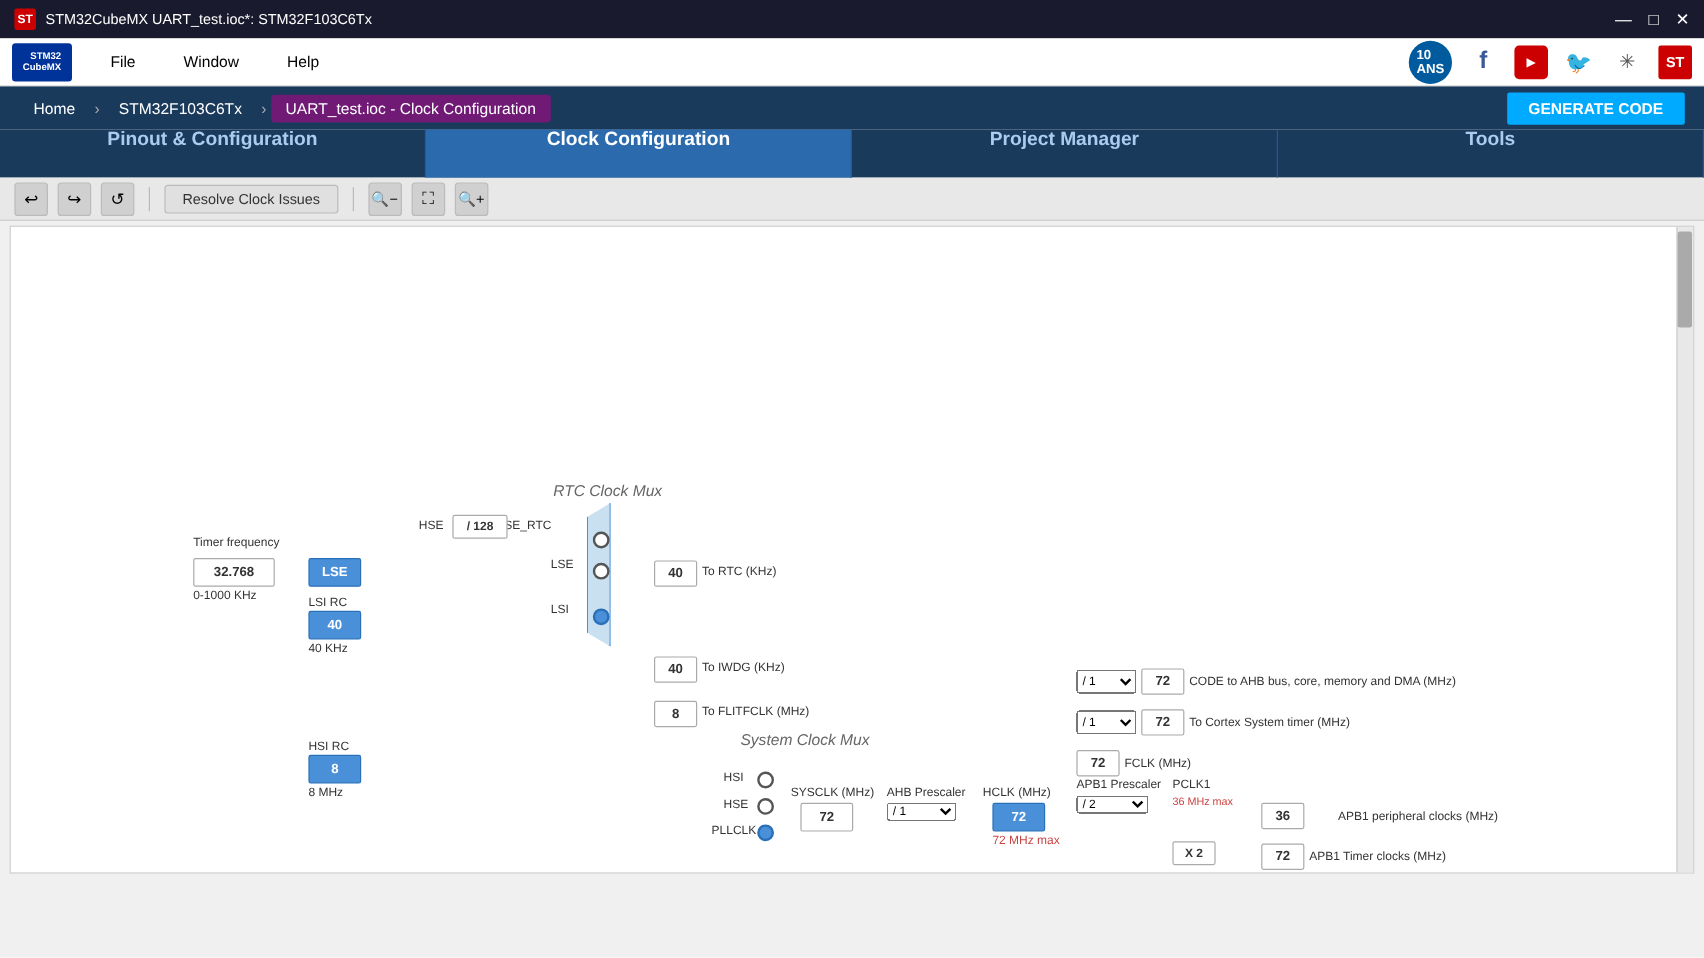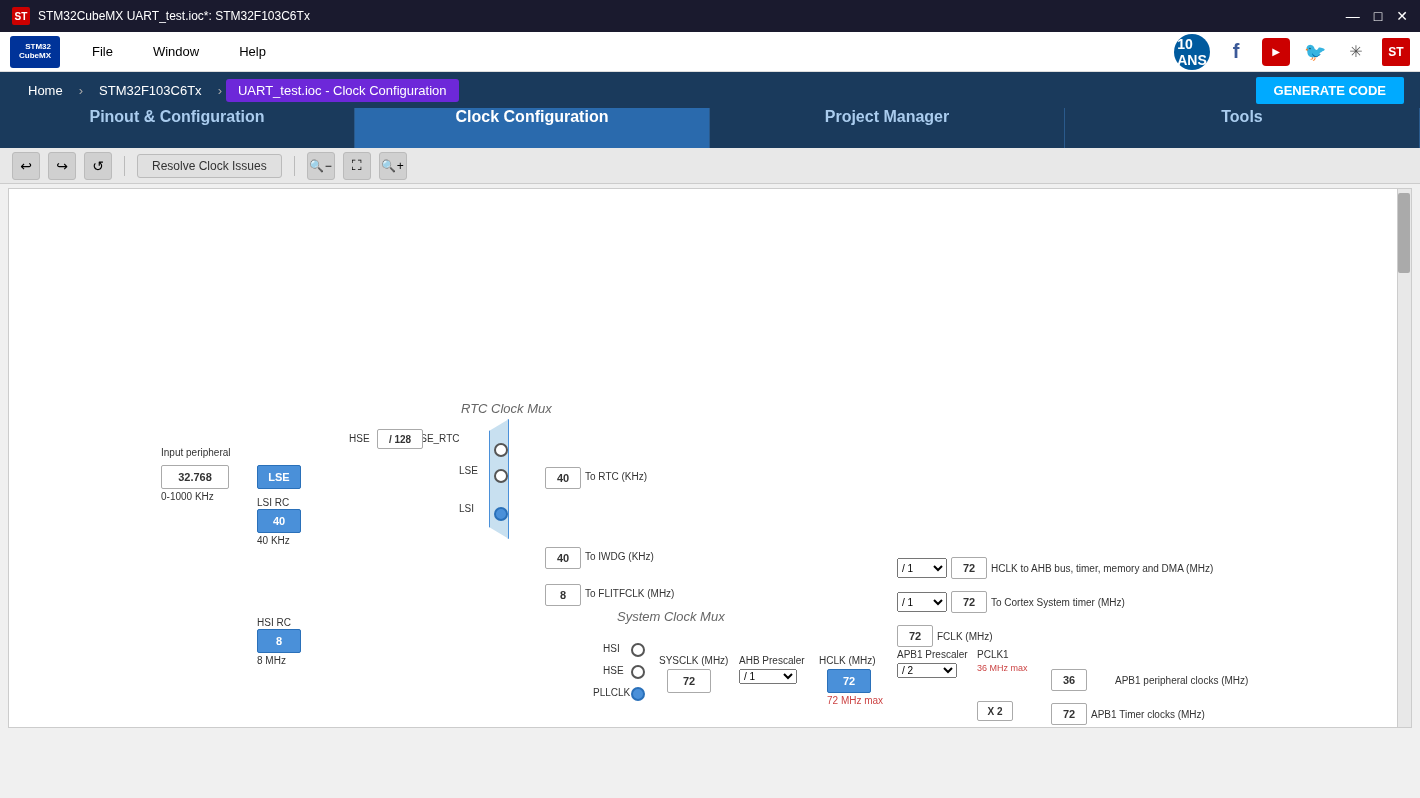"10" div.icon-btn { font-size: 14px -> 11px }
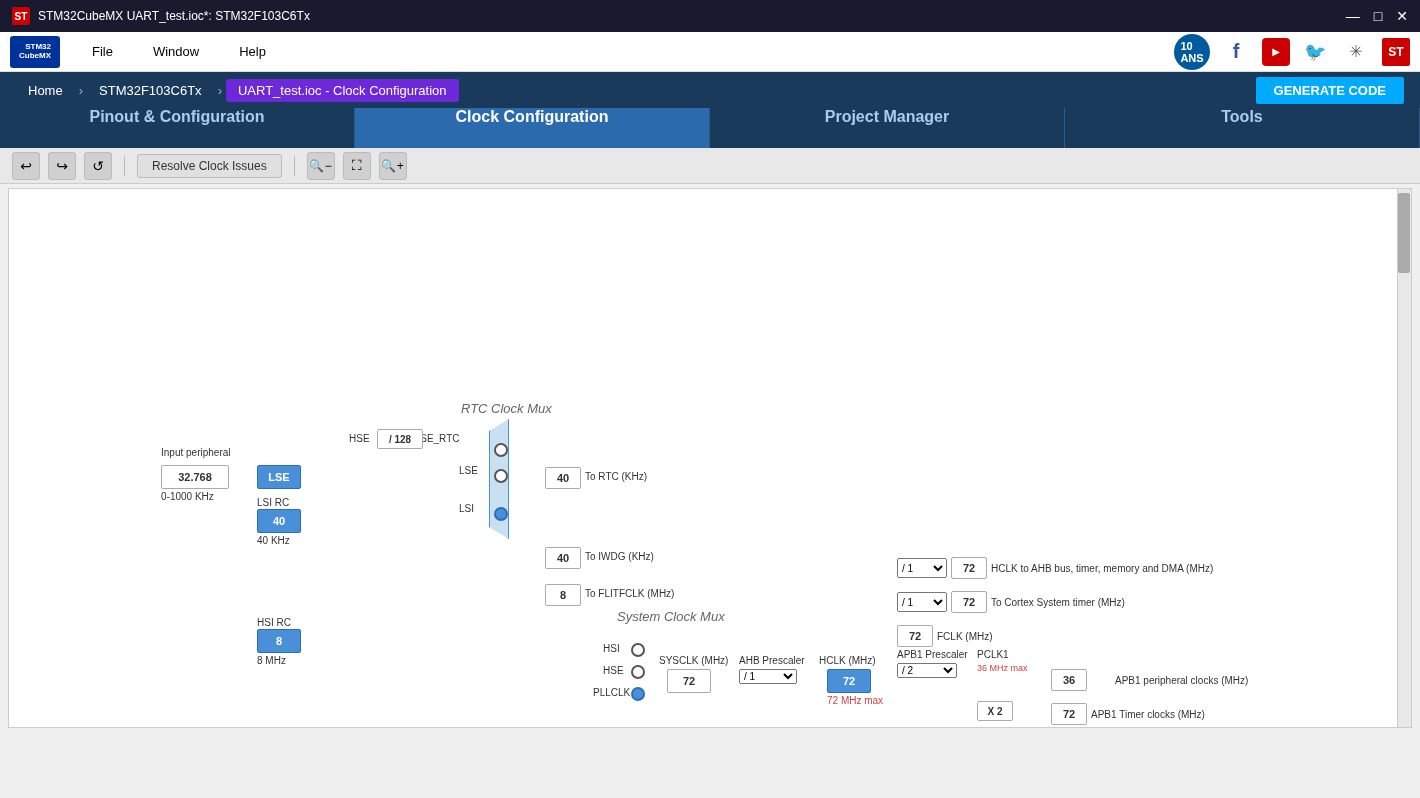"UART_test.ioc - Clock Configuration" #breadcrumb .crumb.active { background: #6d28d9 -> #701a75 }
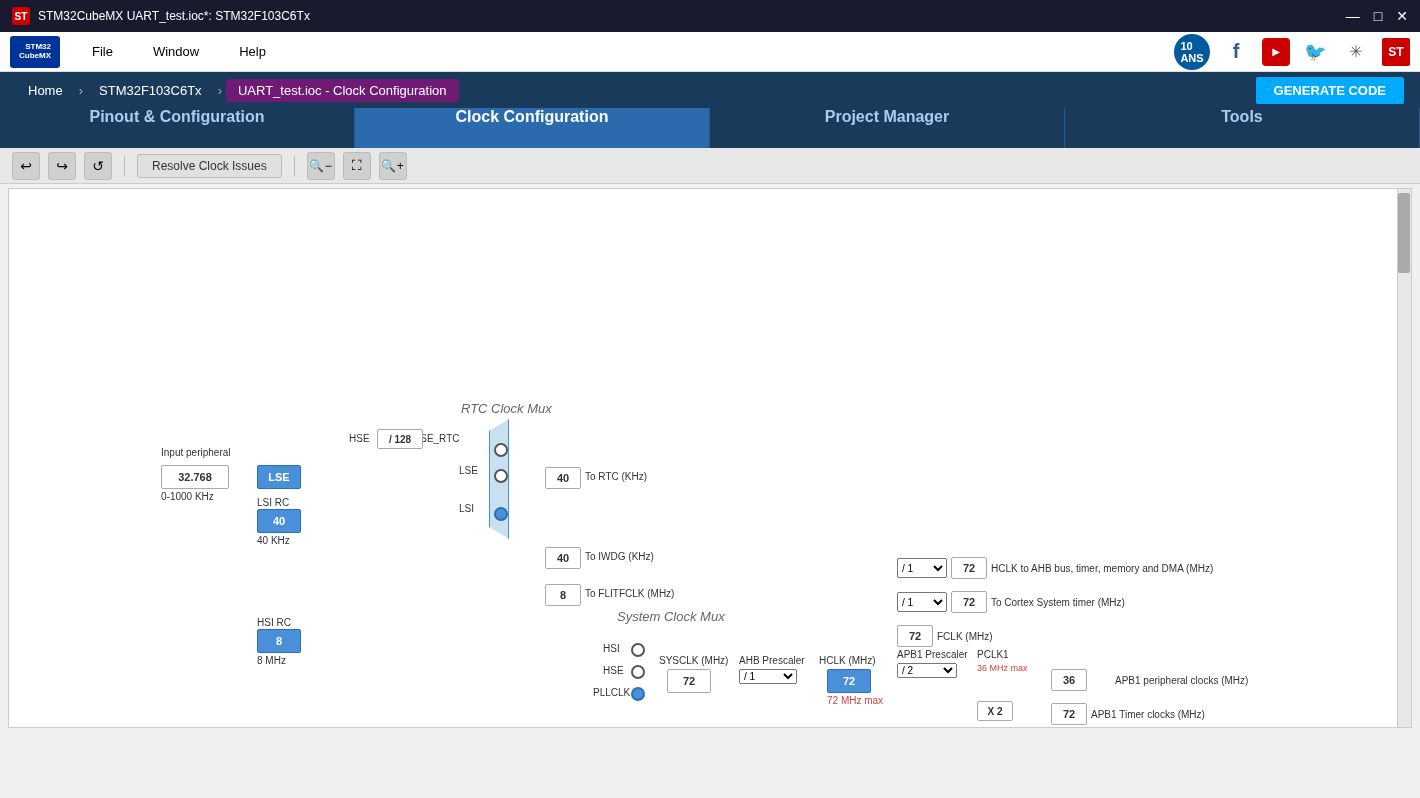"Input peripheral" div.clk-label { text: Input peripheral -> Timer frequency }
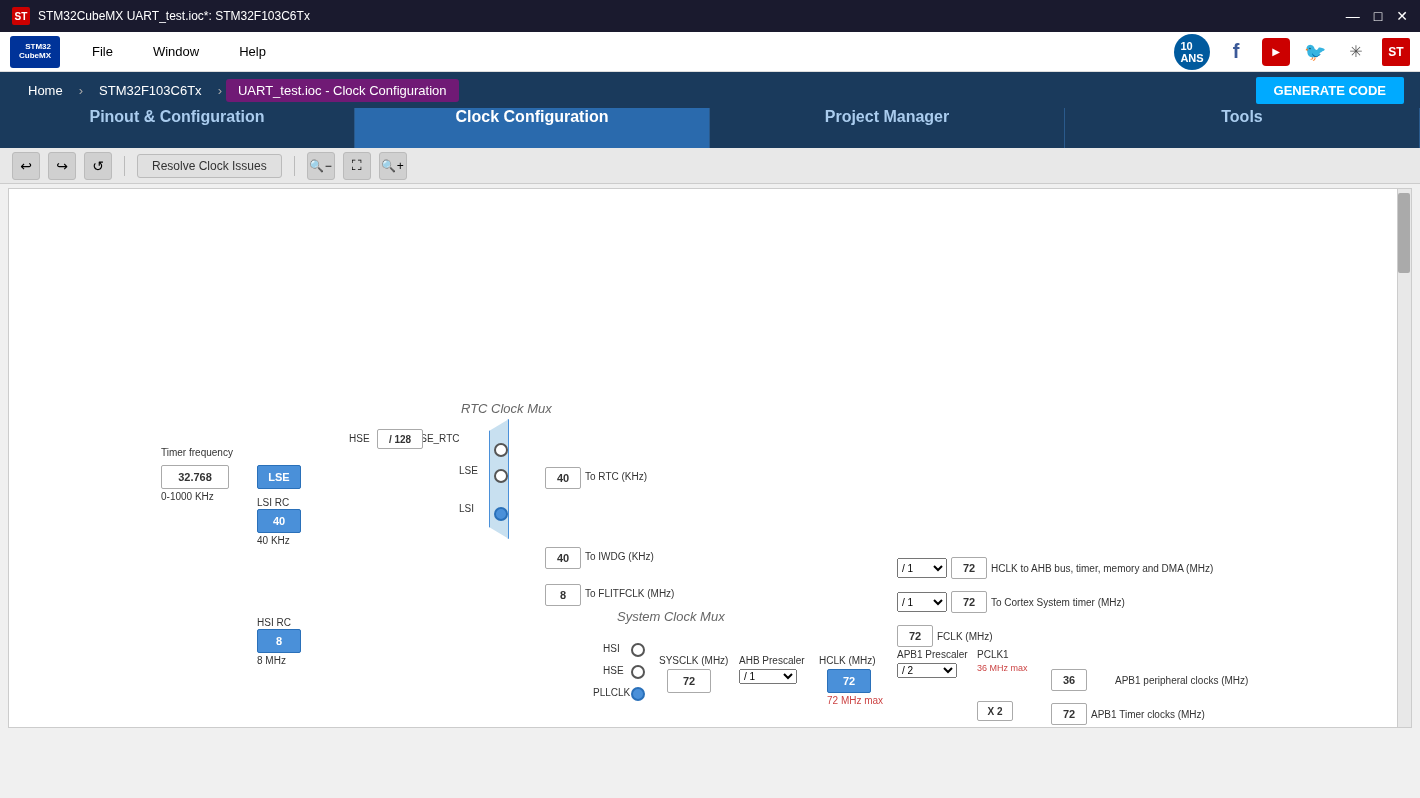"HCLK to AHB bus, timer," span { text: HCLK to AHB bus, timer -> CODE to AHB bus, core }
